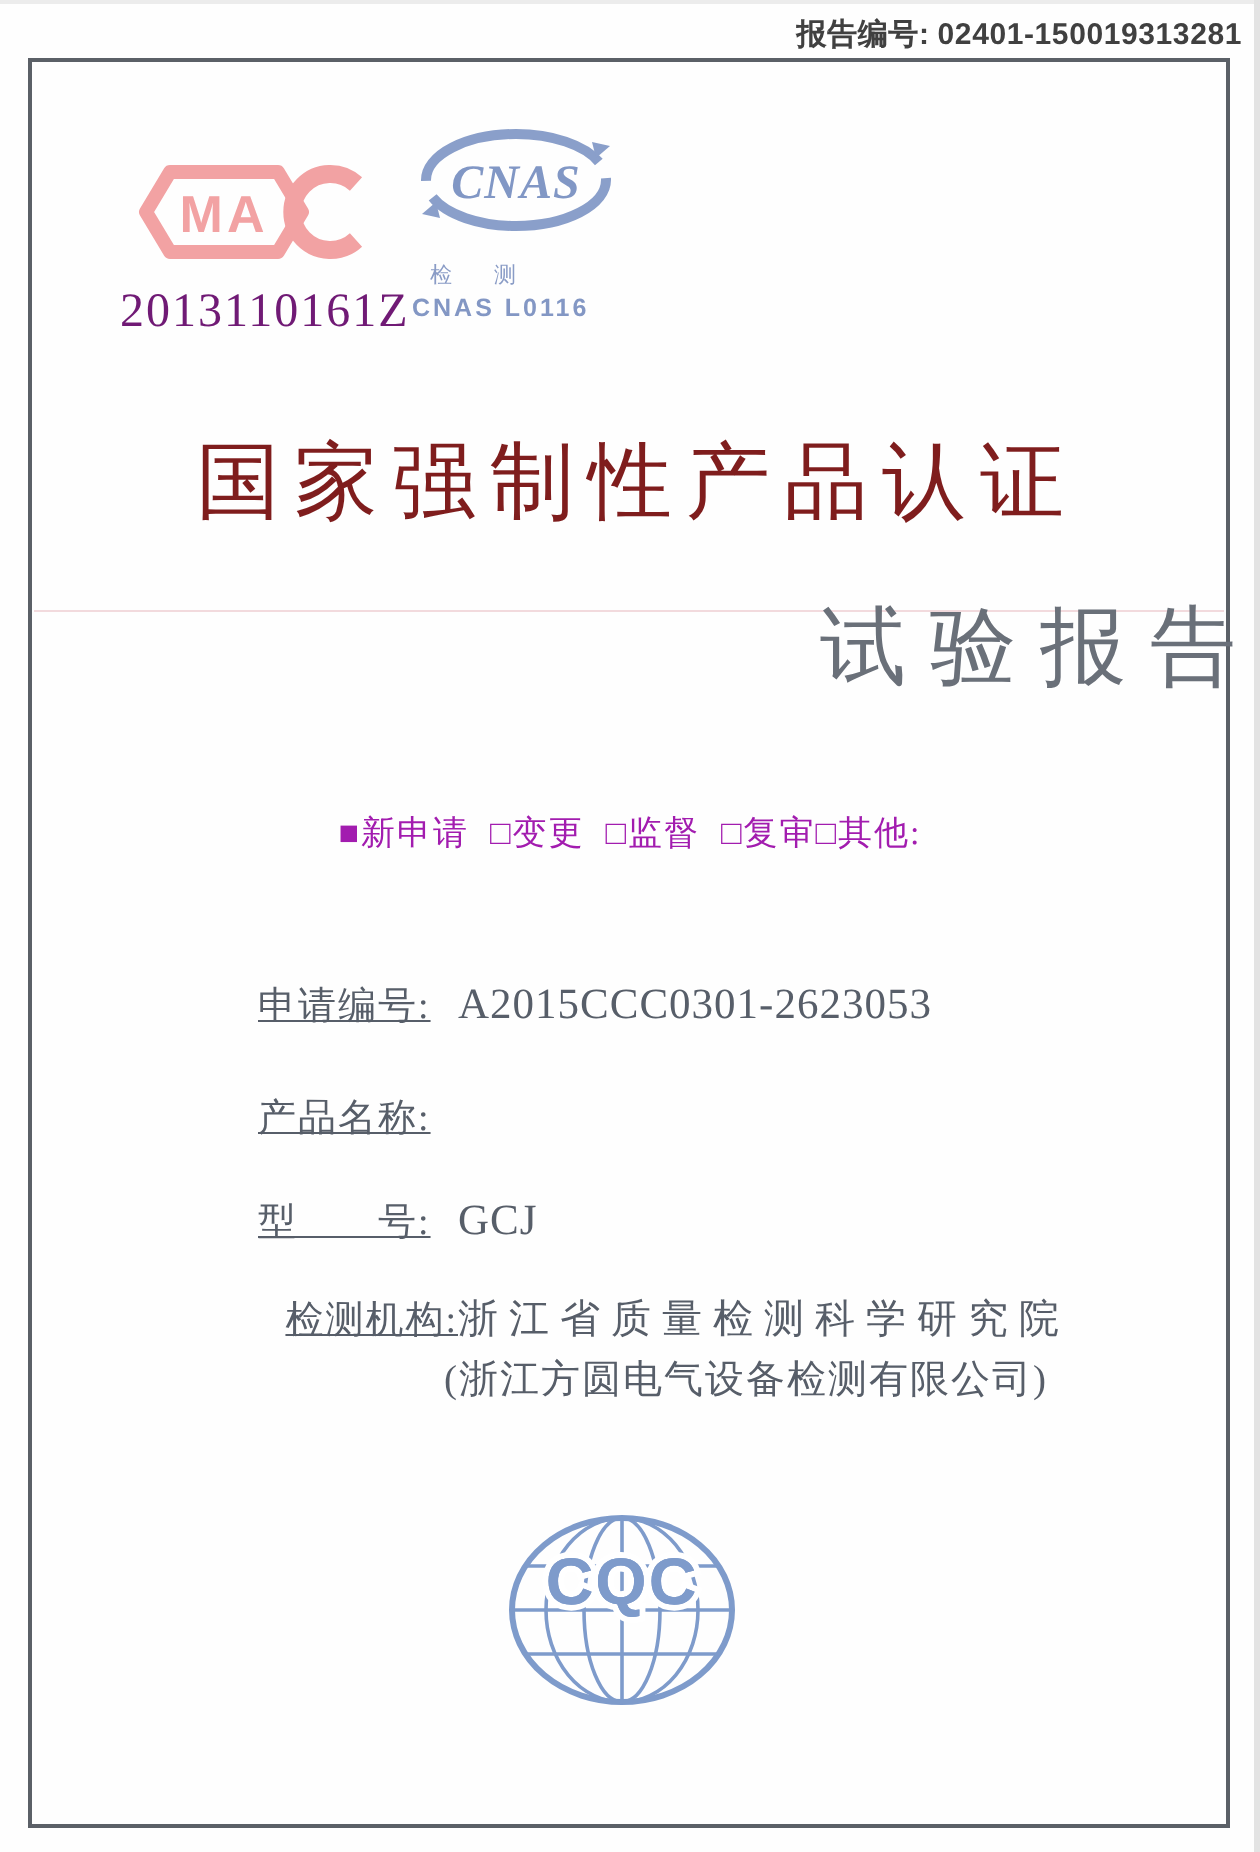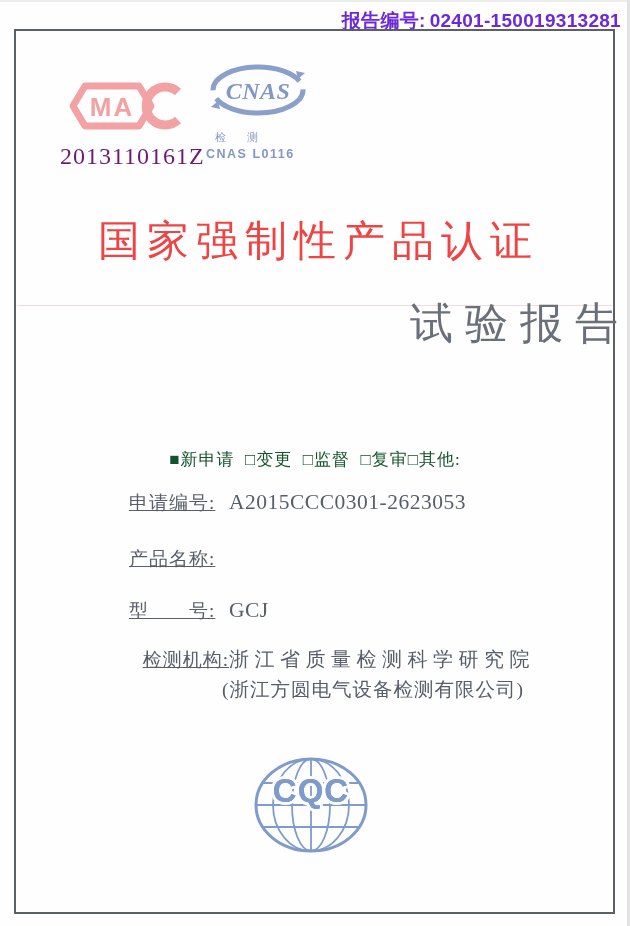"报告编号: 02401-150019313281" .report-no { color: #6d28d9 -> #404040; font-size: 19px -> 15px }
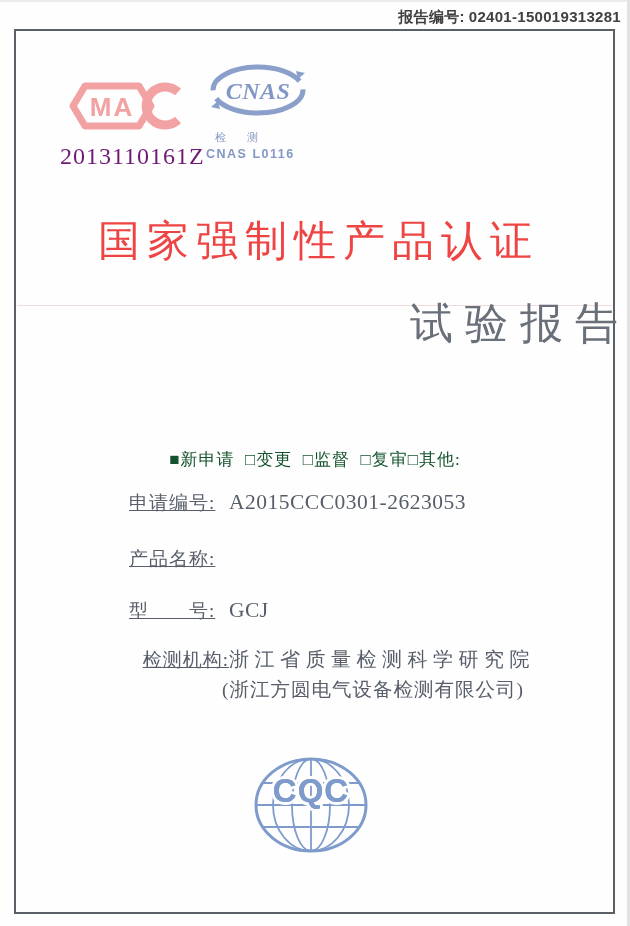"国家强制性产品认证" .title-line1 { color: #ef4444 -> #7f1d1d }
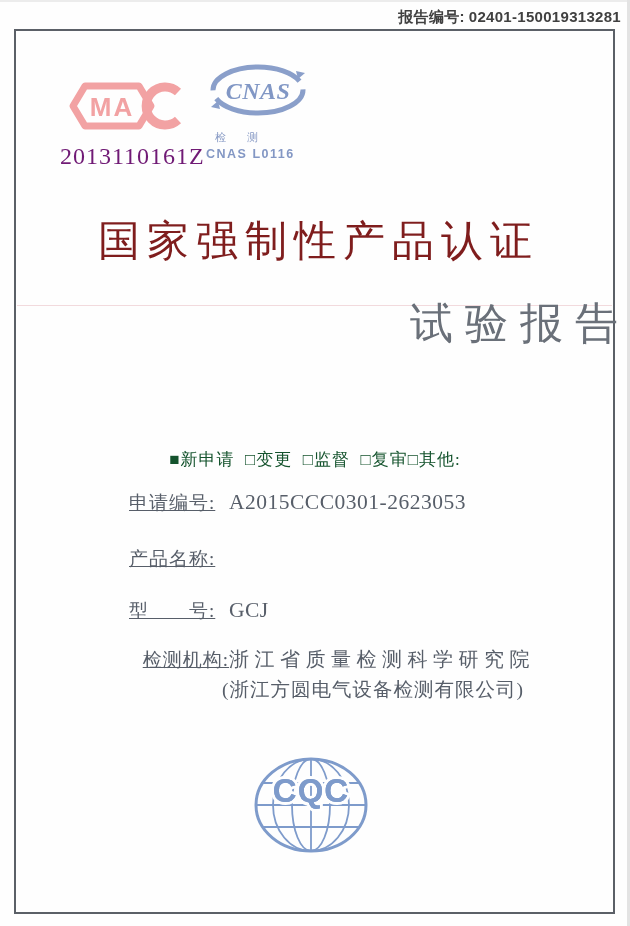"■新申请 □变更 □监督 □复审□其他:" .app-type { color: #14532d -> #a21caf; margin-top: 43px -> none }
